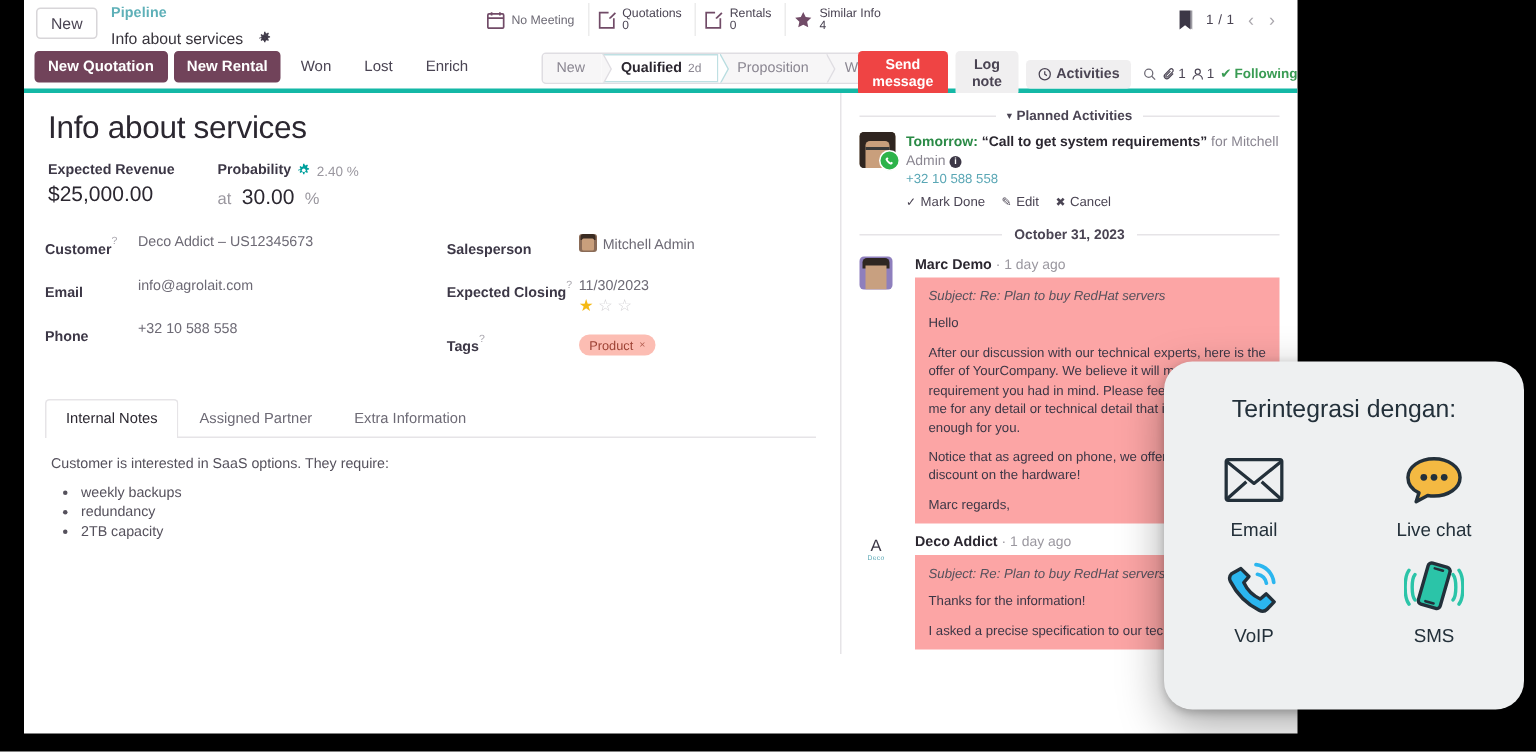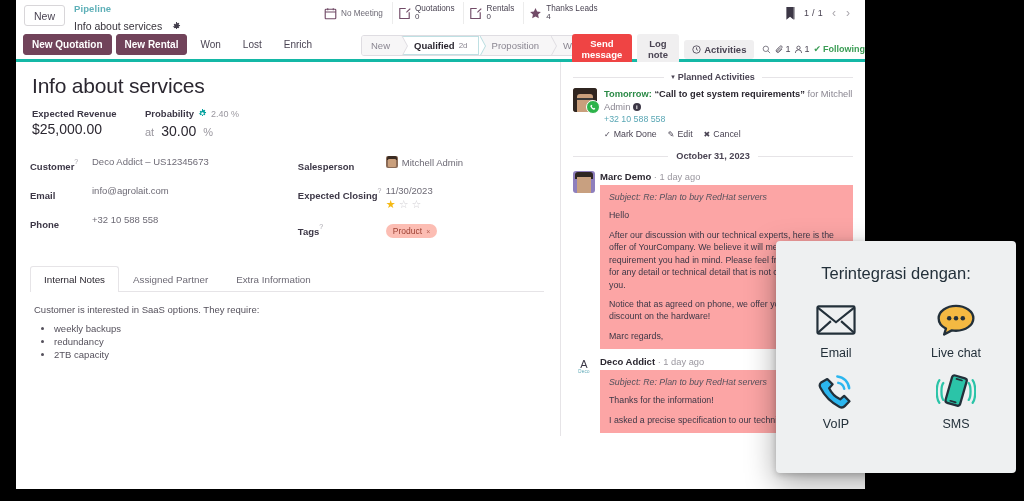"Thanks Leads" span.stat-label { text: Thanks Leads -> Similar Info }
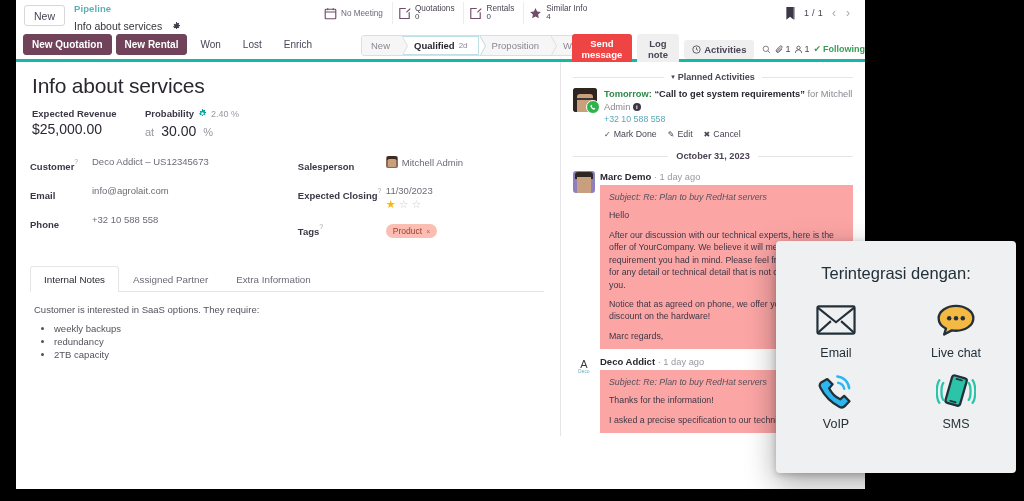"Marc Demo · 1 day" .msg { gap: 5px -> 15px }
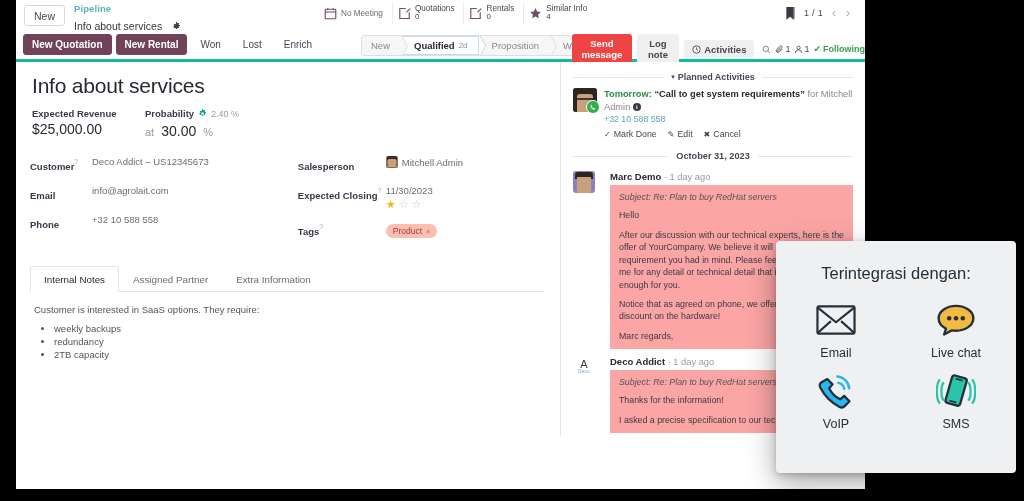"Terintegrasi dengan:" .overlay-card { border-radius: 4px -> 19px }
